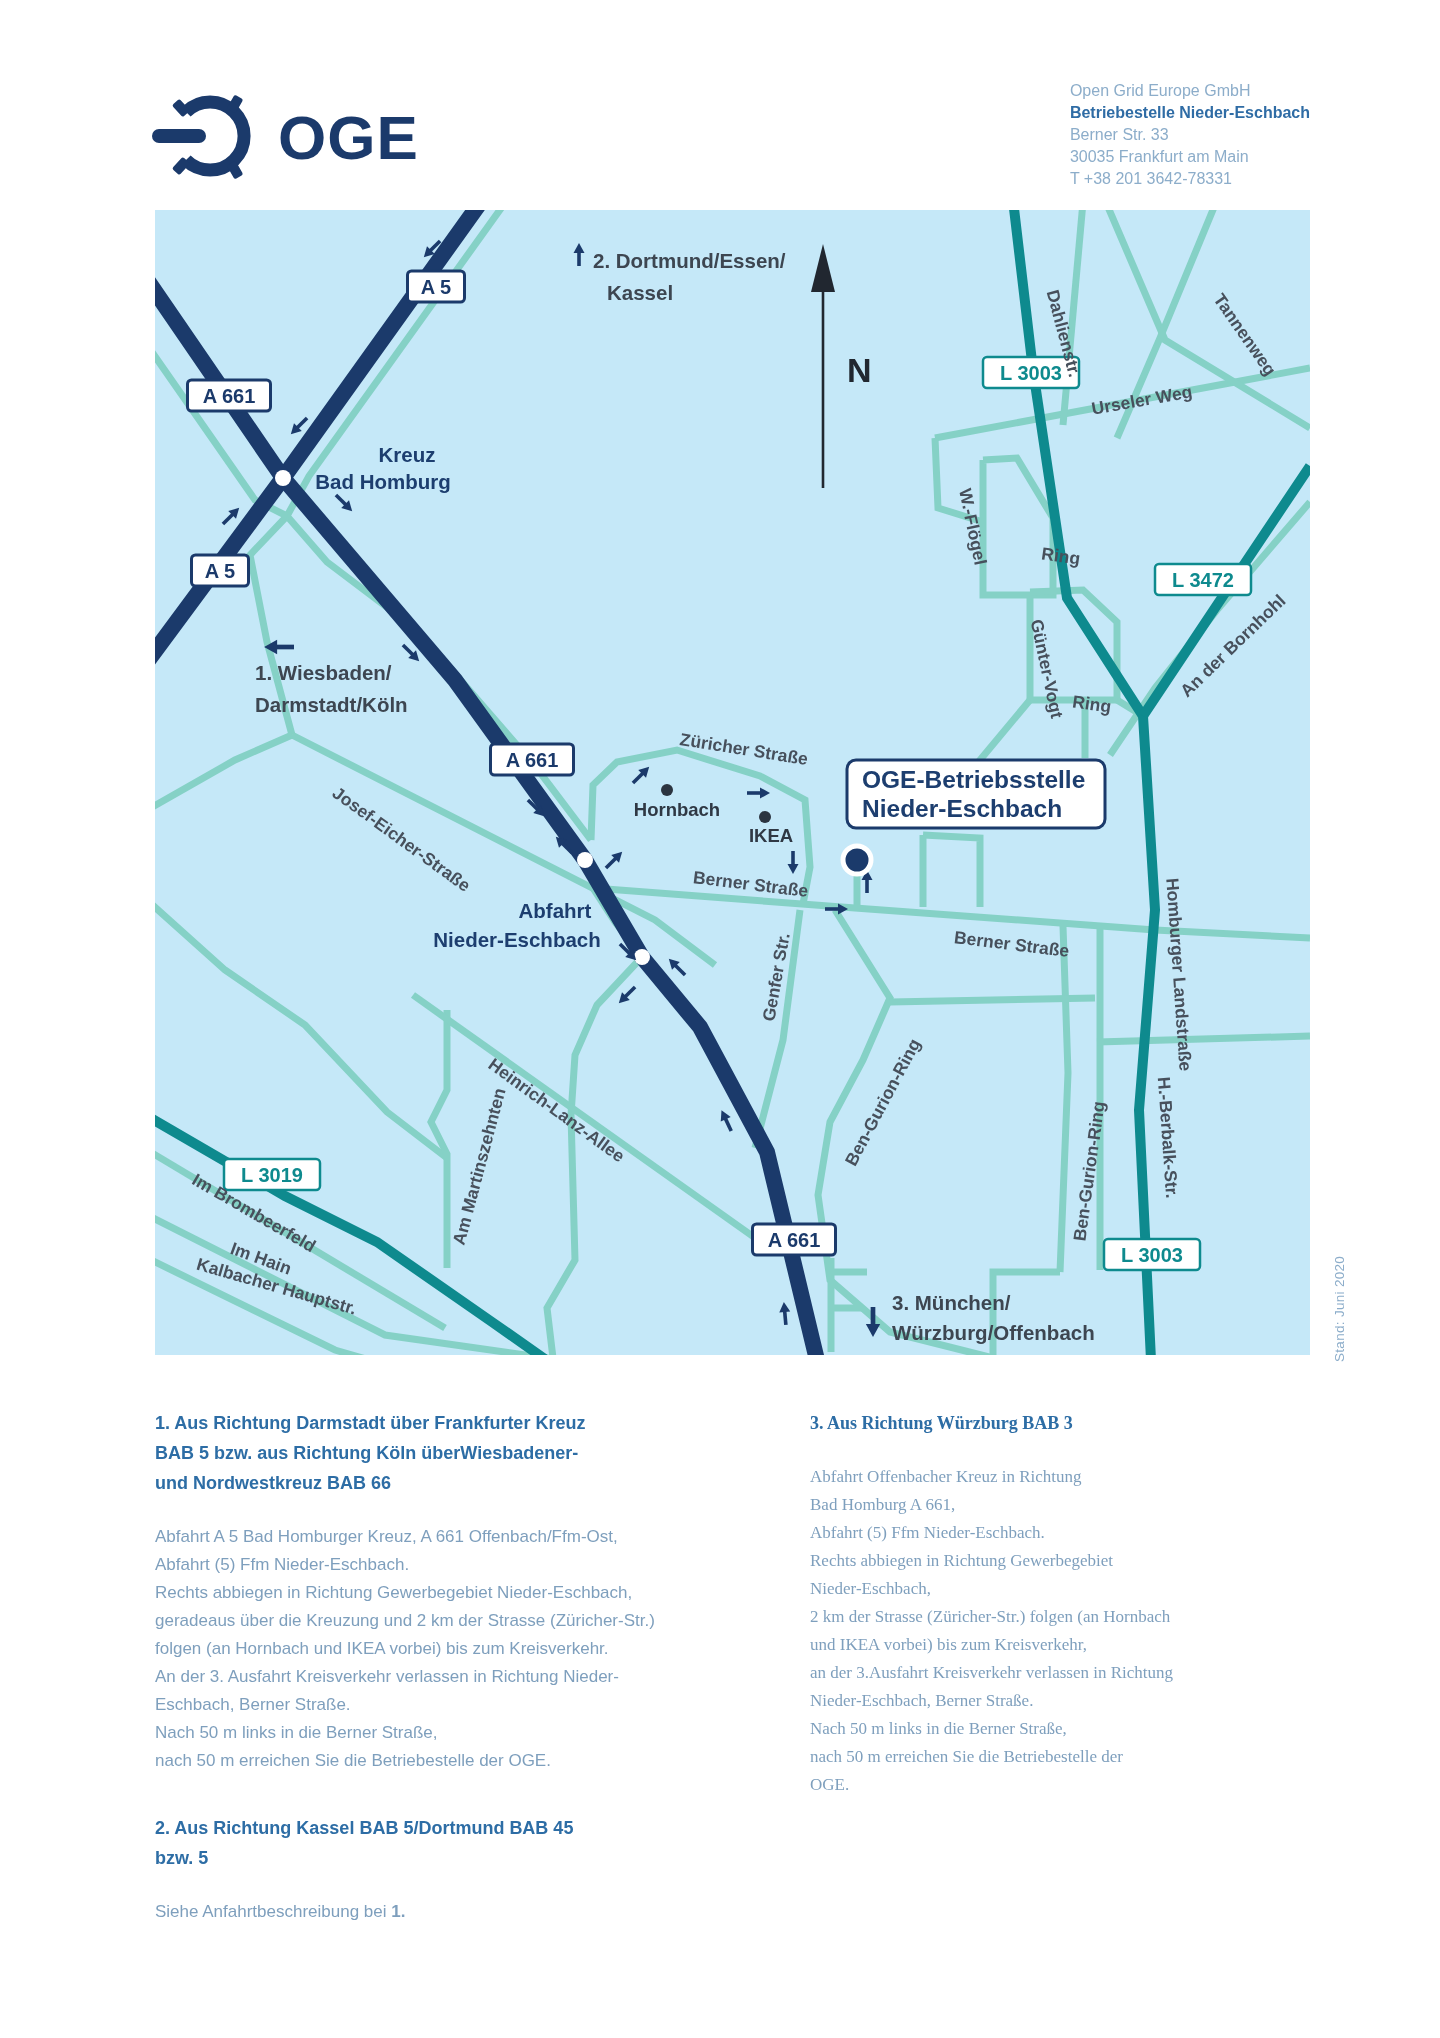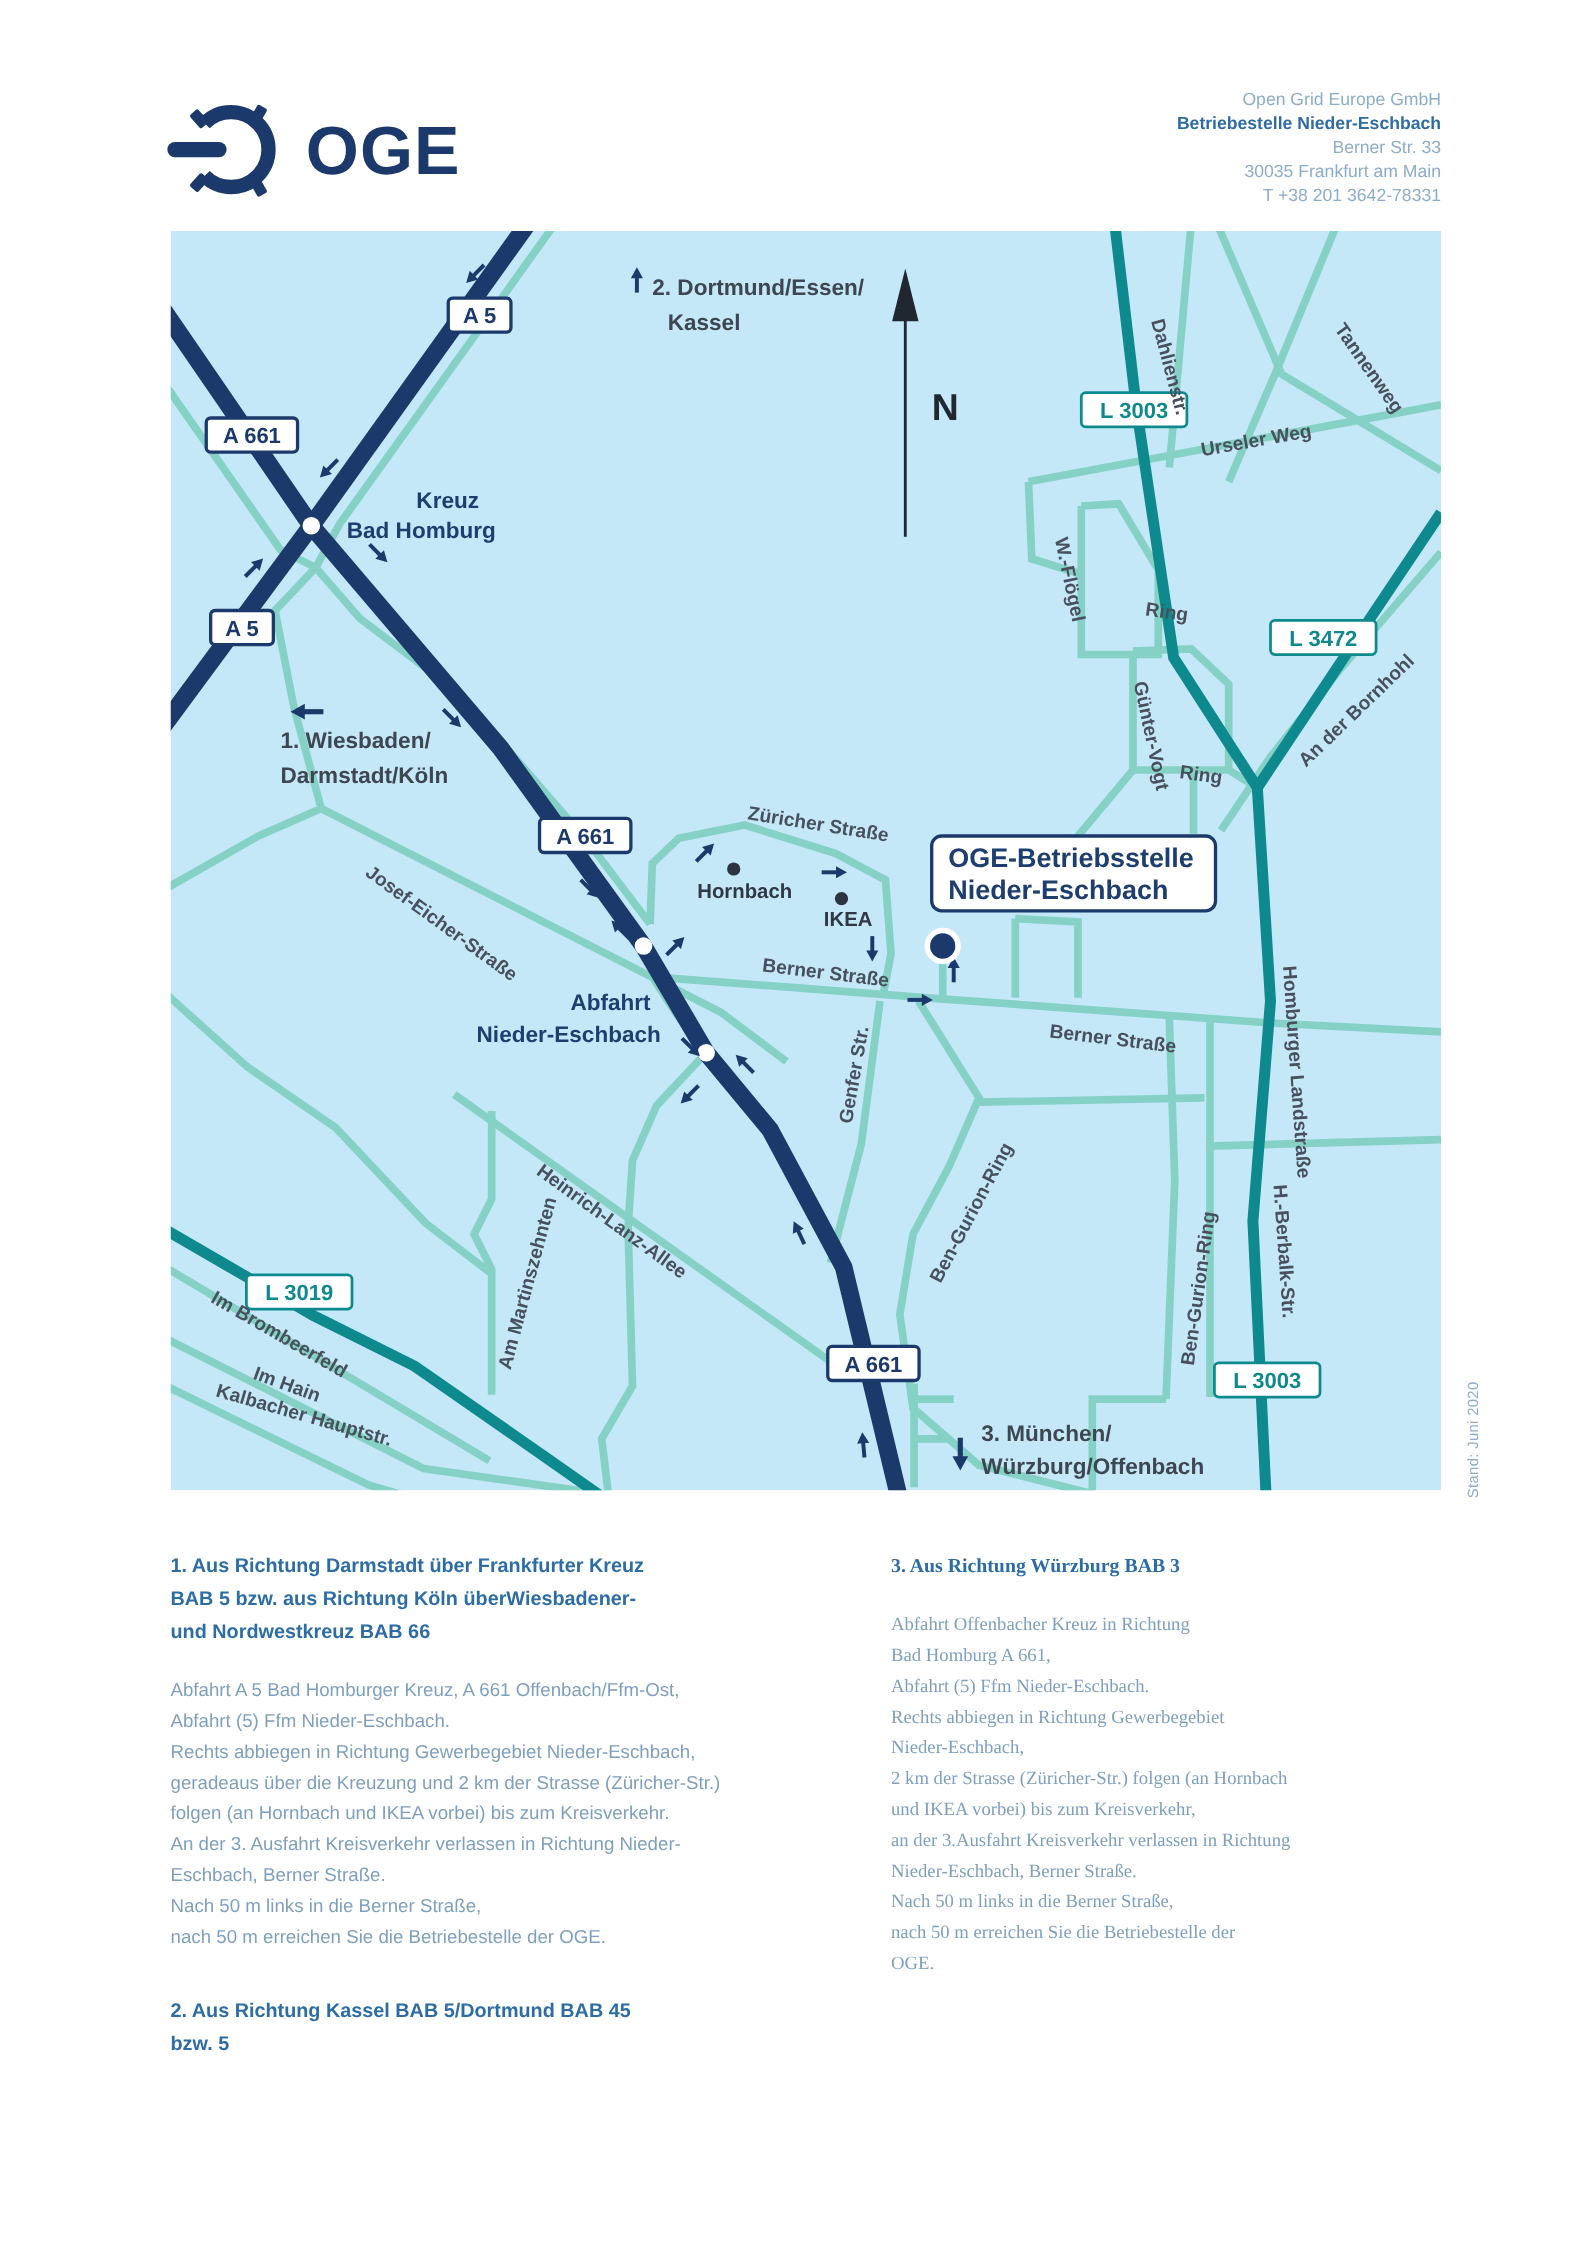"Open Grid Europe GmbH" .address { text-align: right -> none }
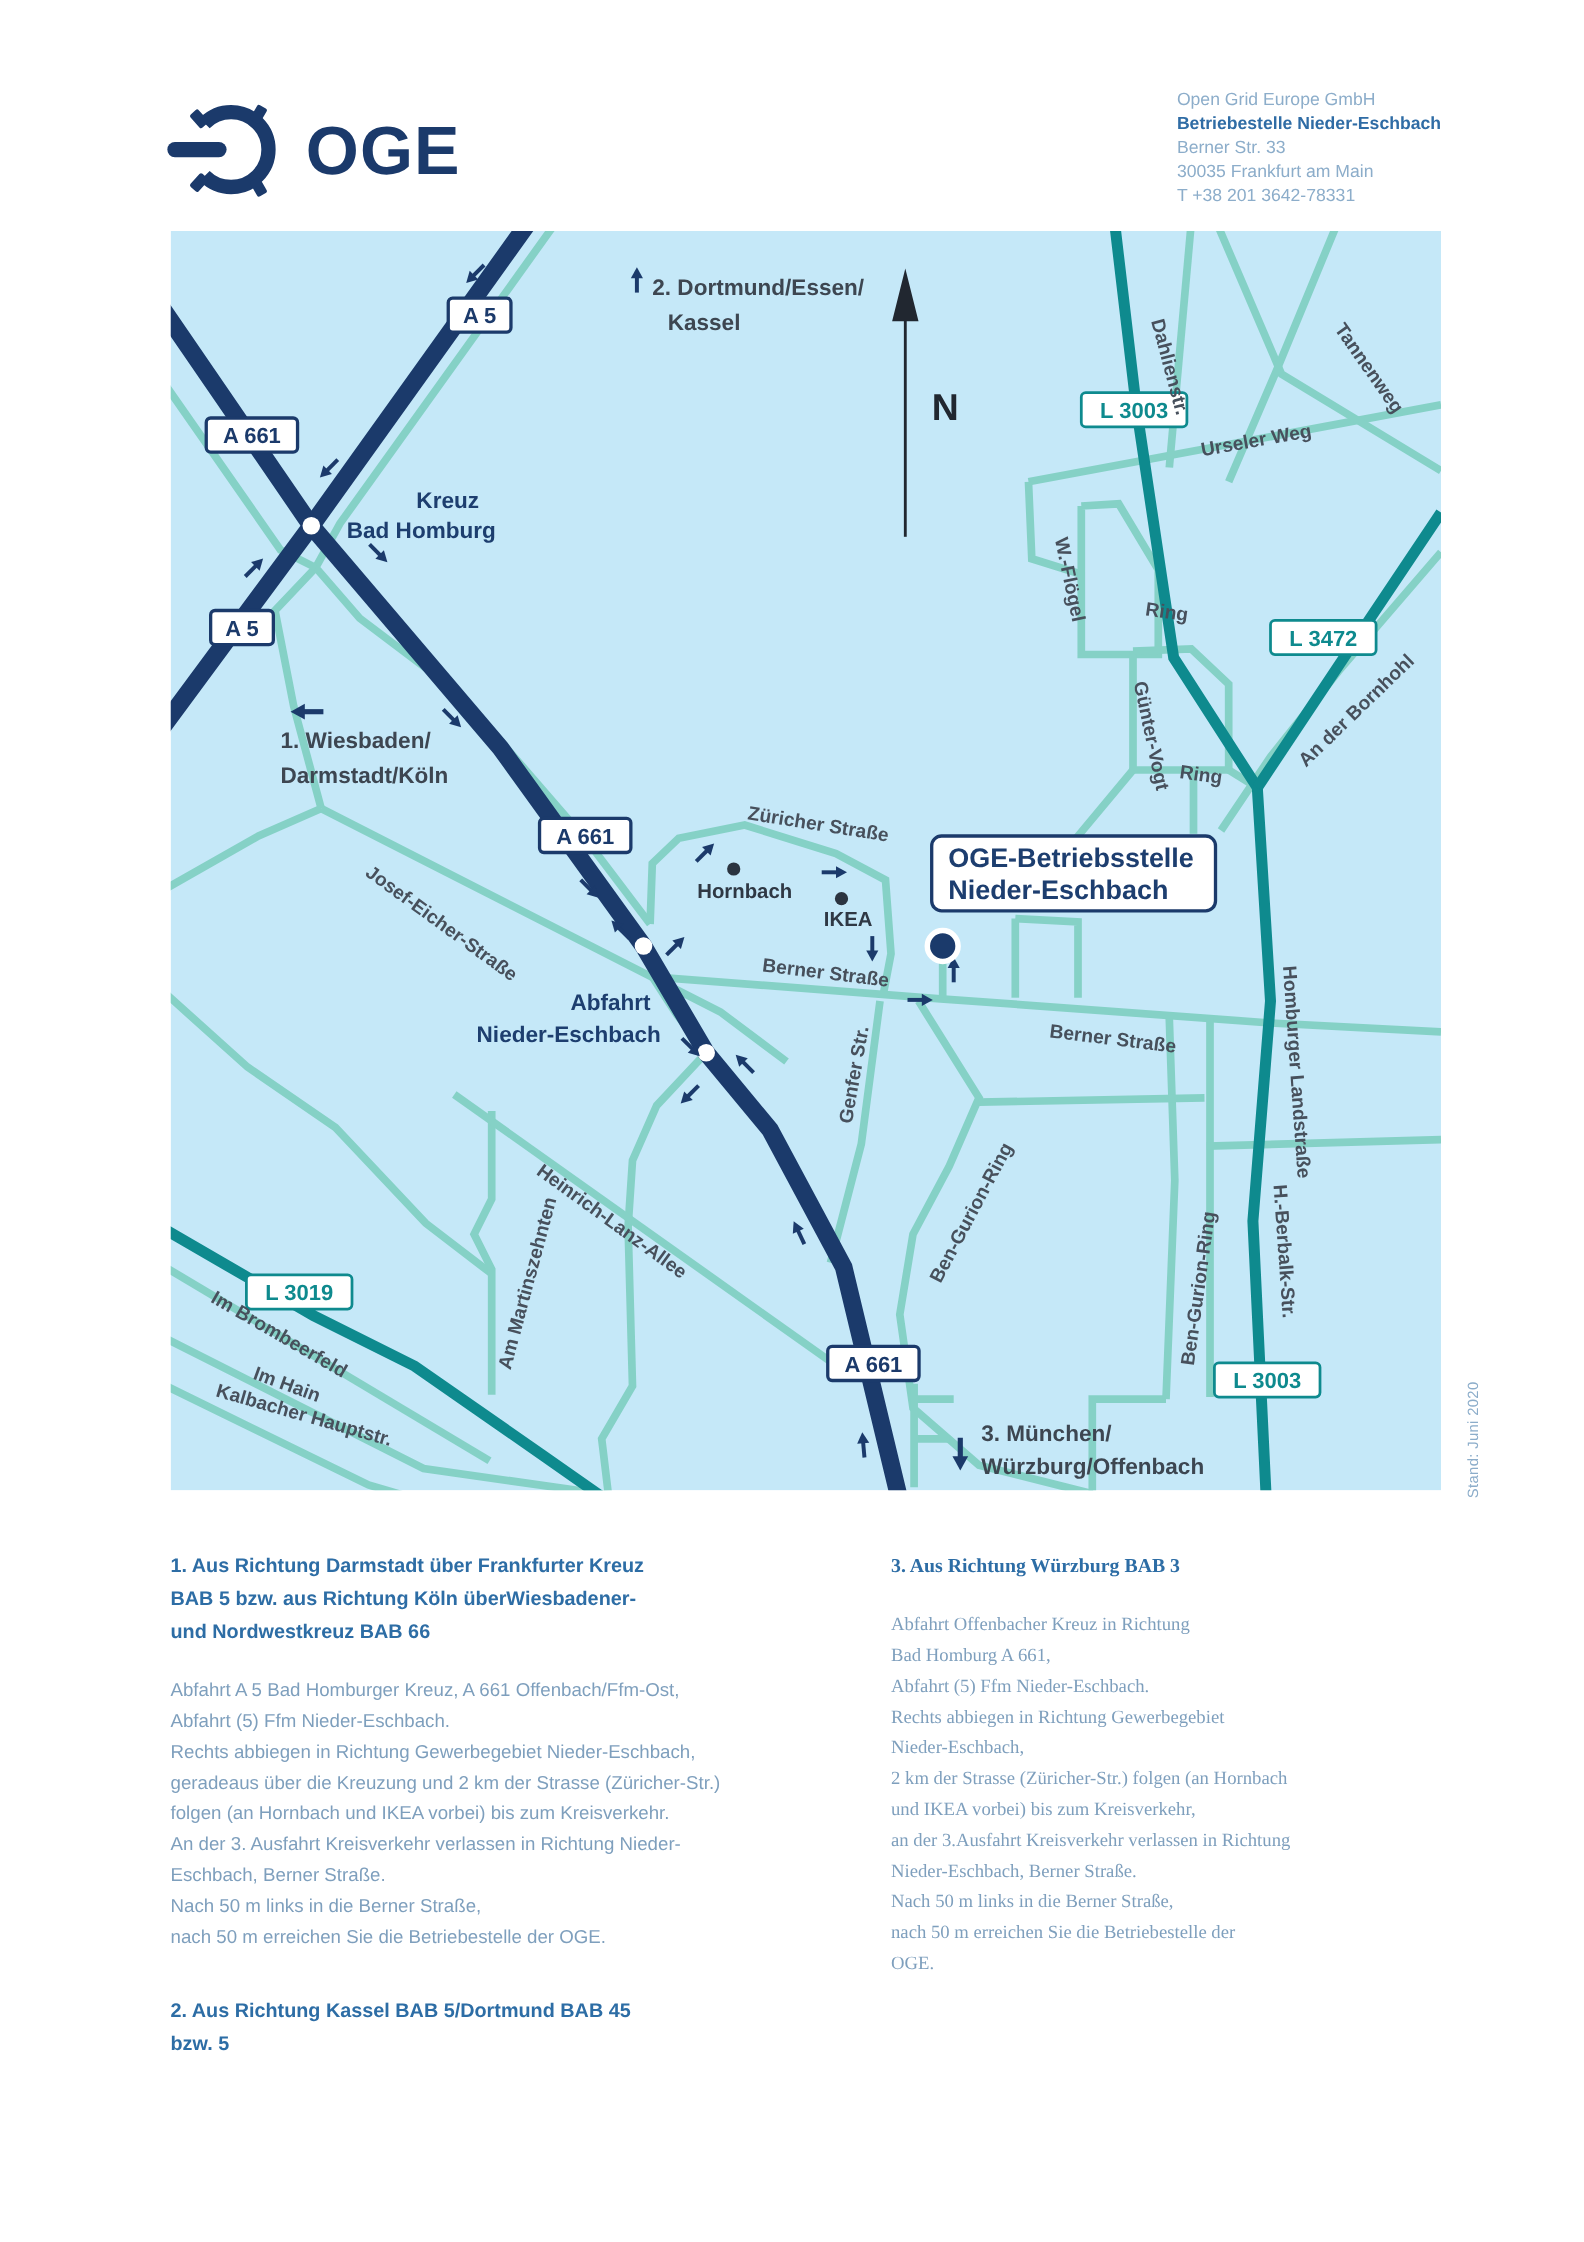"Siehe Anfahrtbeschreibung bei 1." p.sec-b { html: none -> <p><span>Siehe Anfahrtbeschreibung bei </span><strong>1.</strong></p> }
